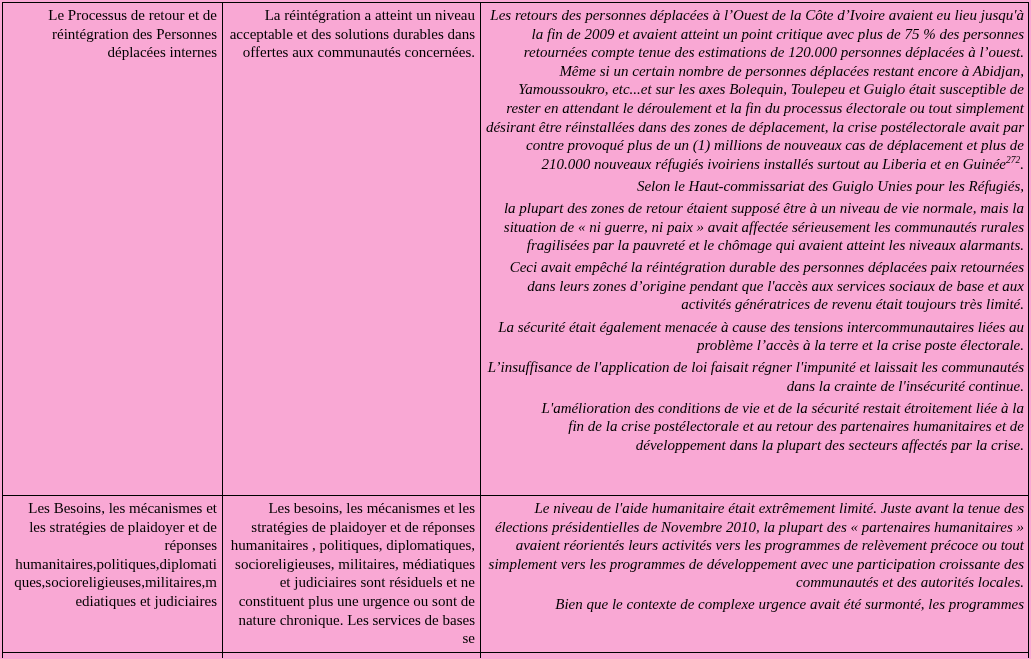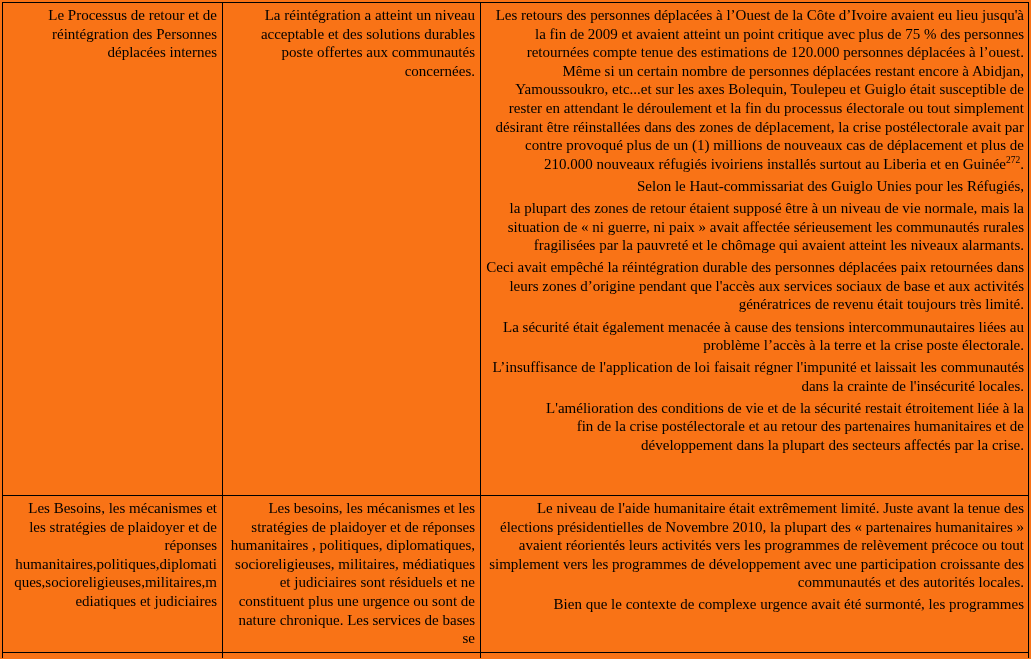"Le Processus de retour et" .sheet { background: #f97316 -> #f9a8d4 }
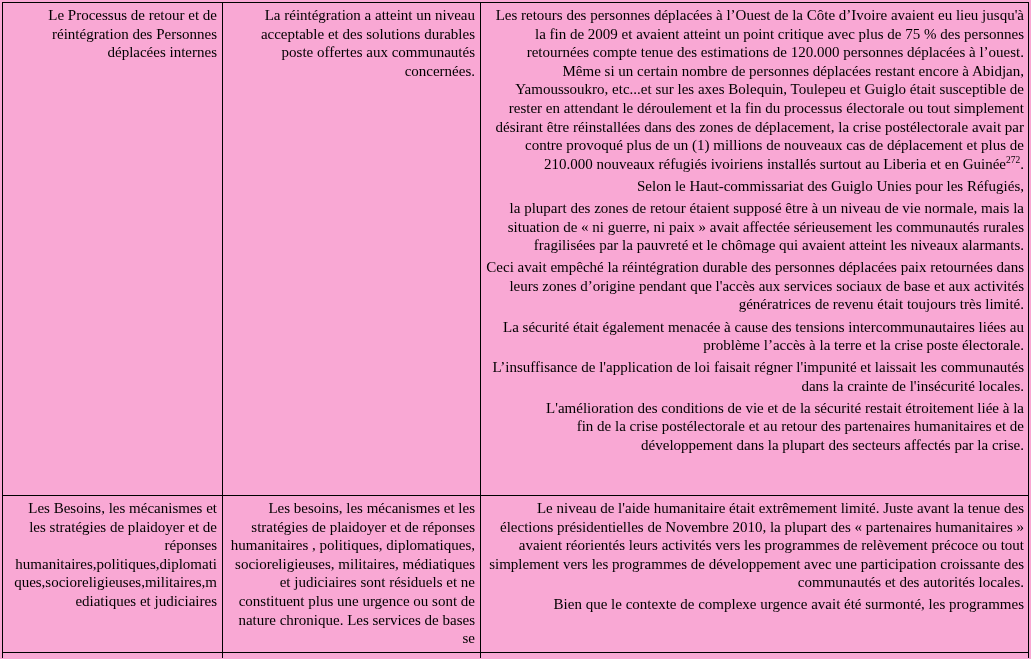"La réintégration a atteint un" td.benchmark { text: poste -> dans }
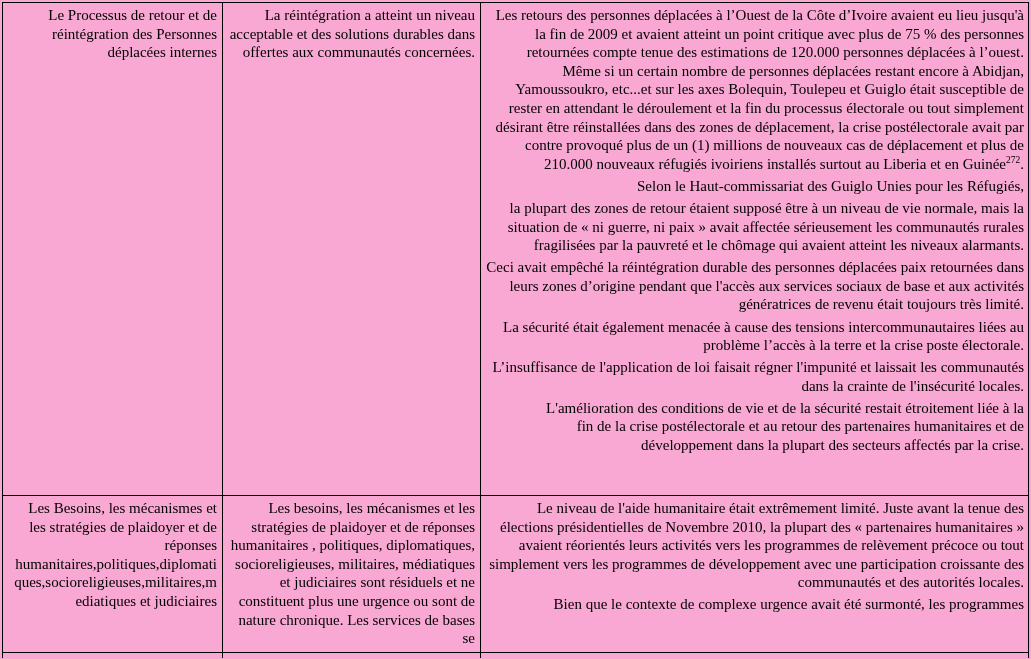"Les retours des personnes déplacées" p { font-style: none -> italic }
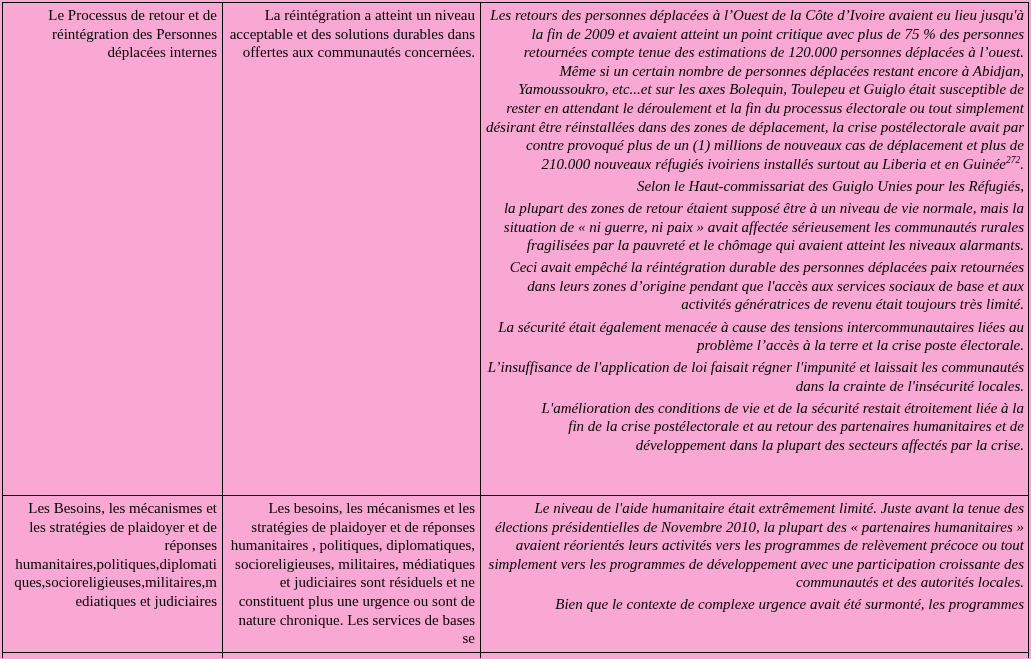"L’insuffisance de l'application de loi" p { text: locales -> continue }
